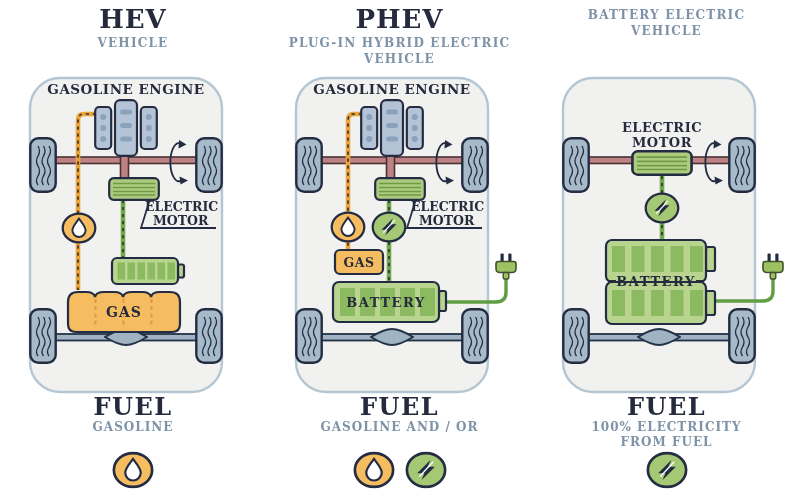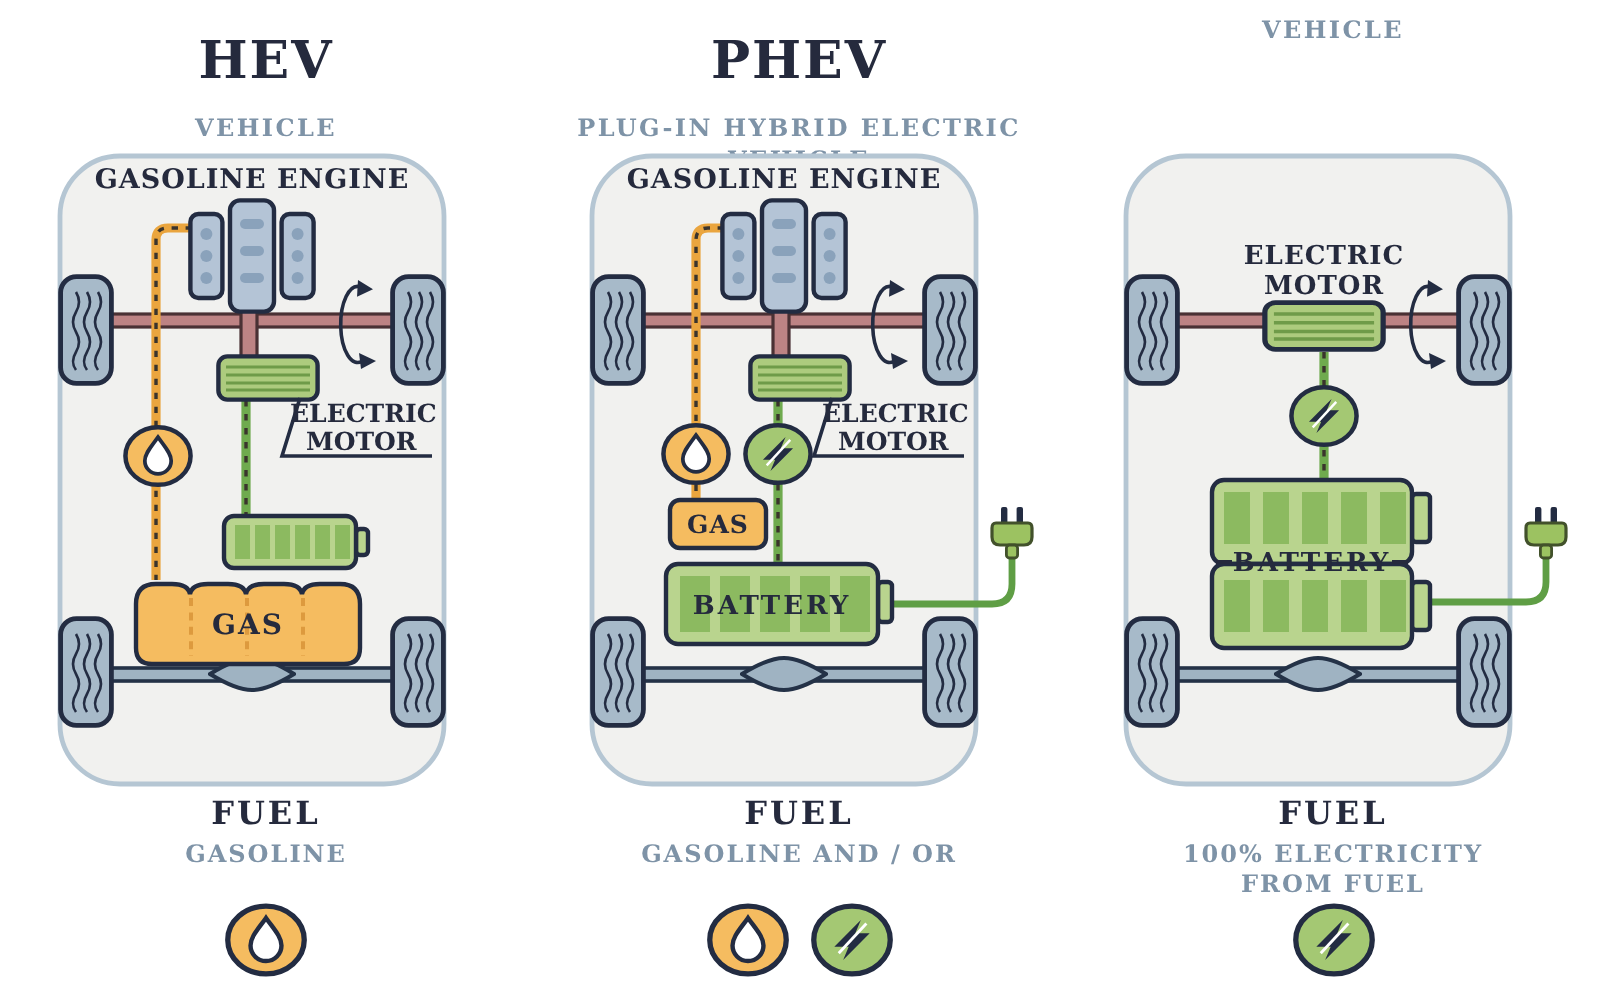"HEV" .title { margin: 12px -> 0 }
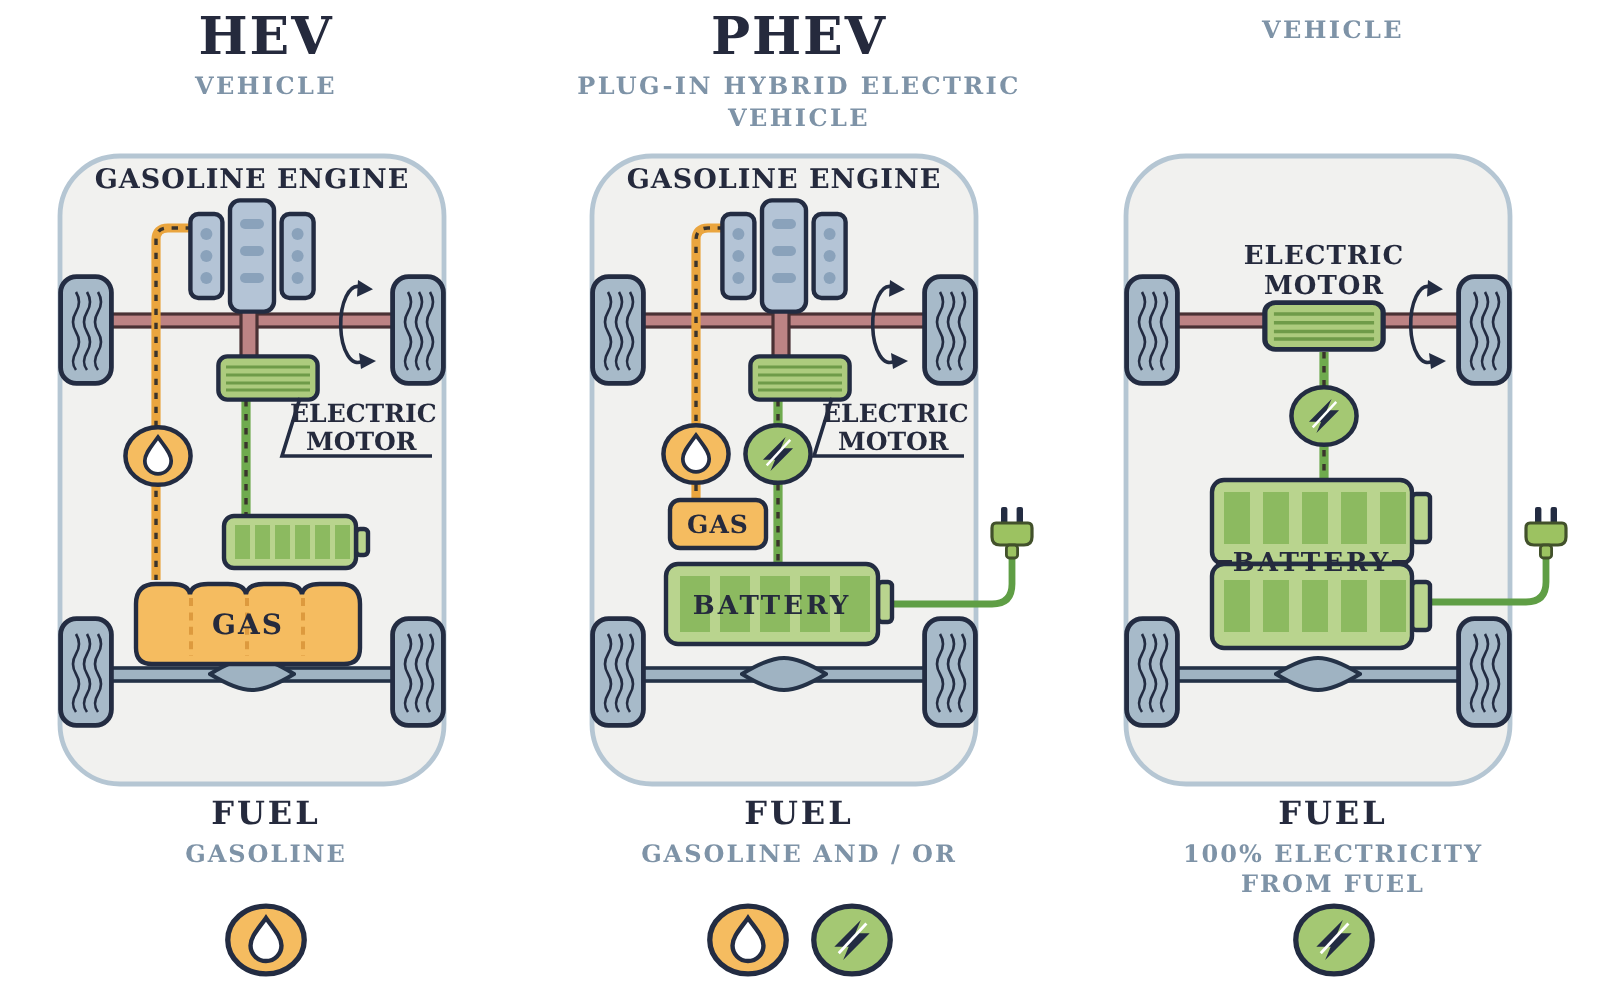"BATTERY ELECTRIC" div { html: none -> <div>BATTERY ELECTRIC</div> }
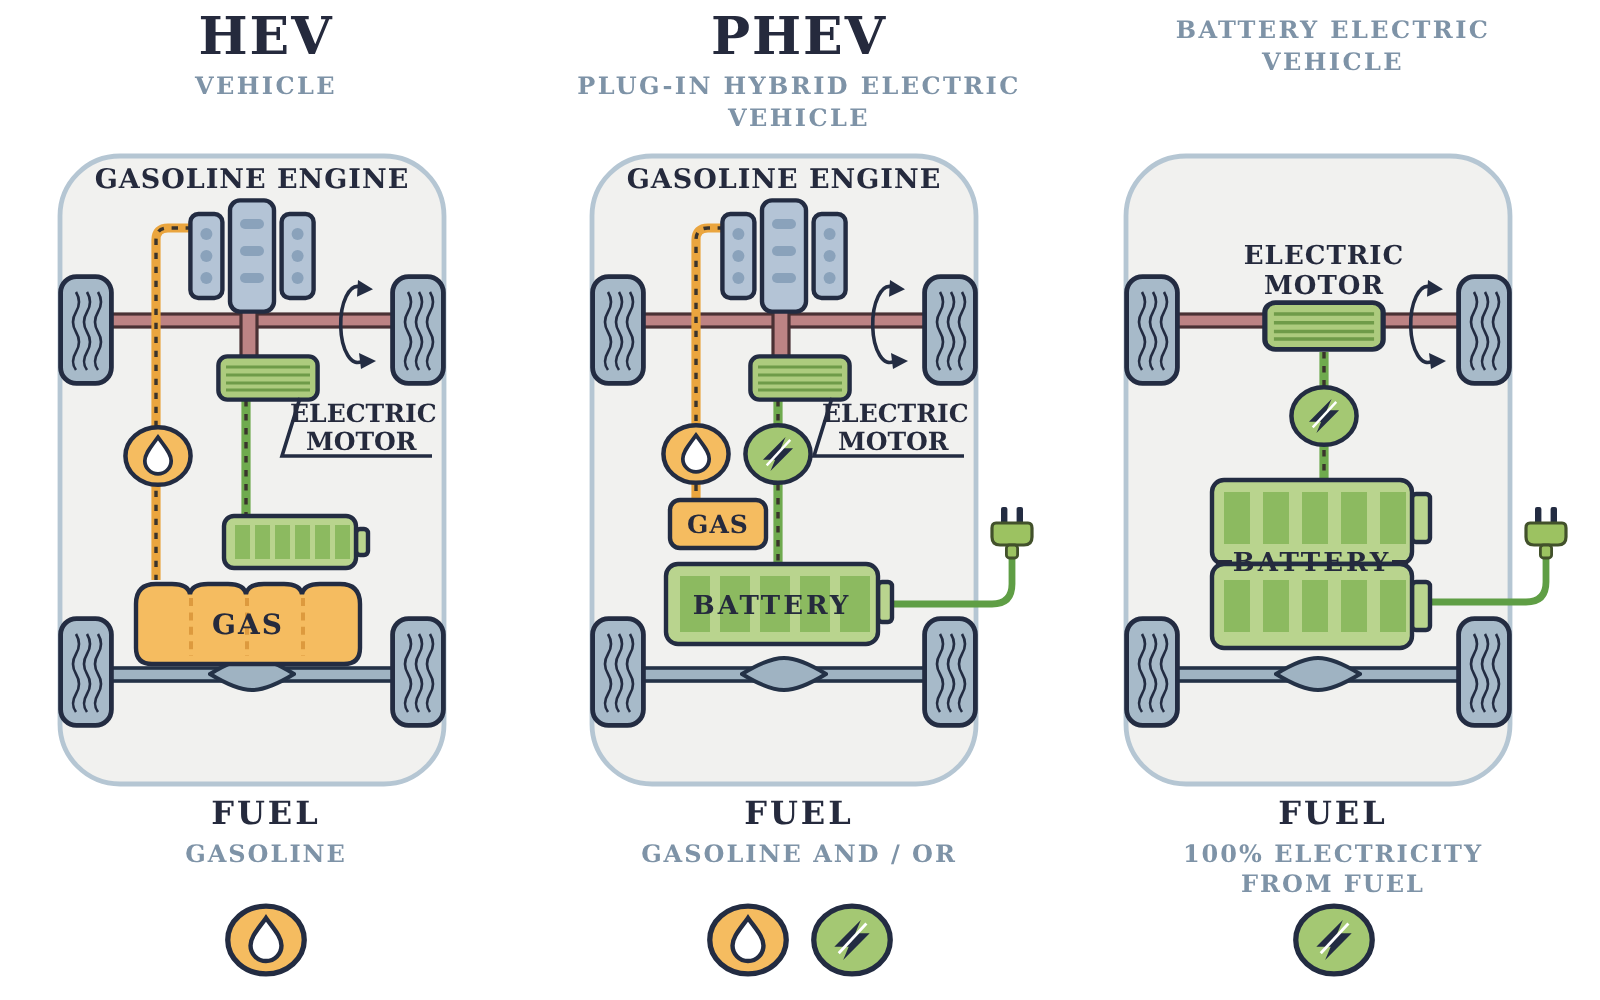"FUEL" .fuel-h { font-size: 16px -> 24px }
